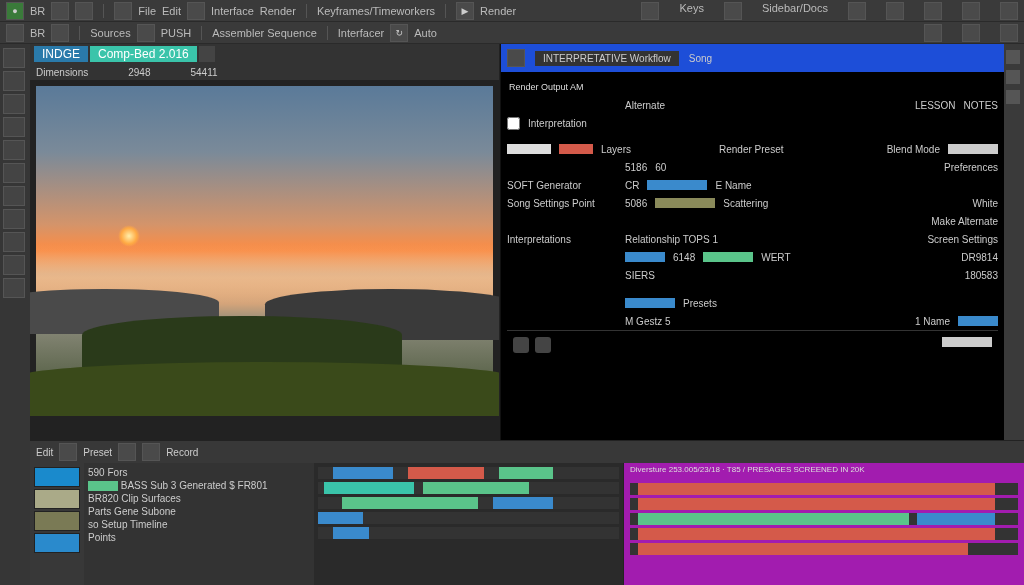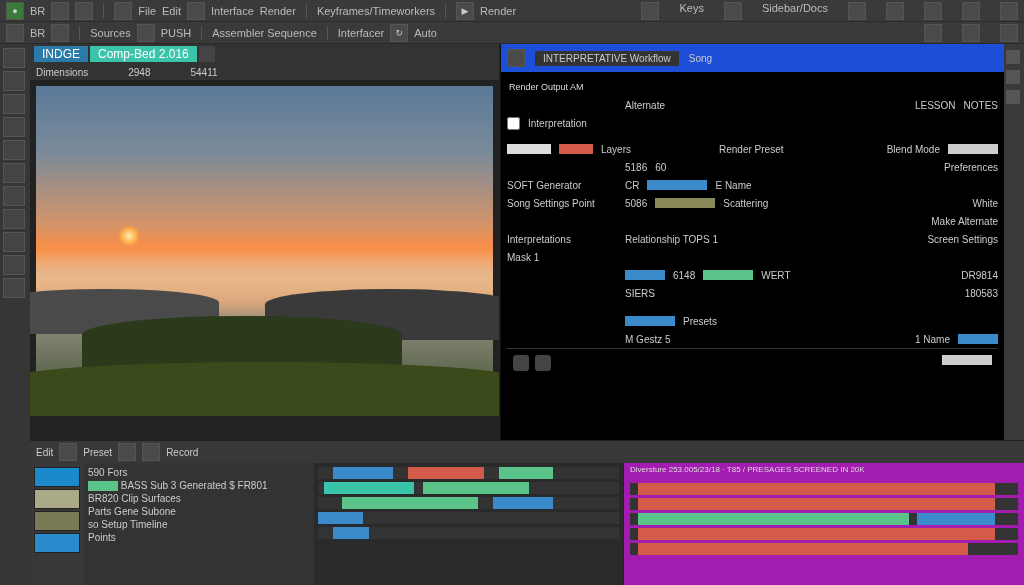"Mask 1" div.props-row { html: <div> <span>Mask 1</span> </div> -> none }
